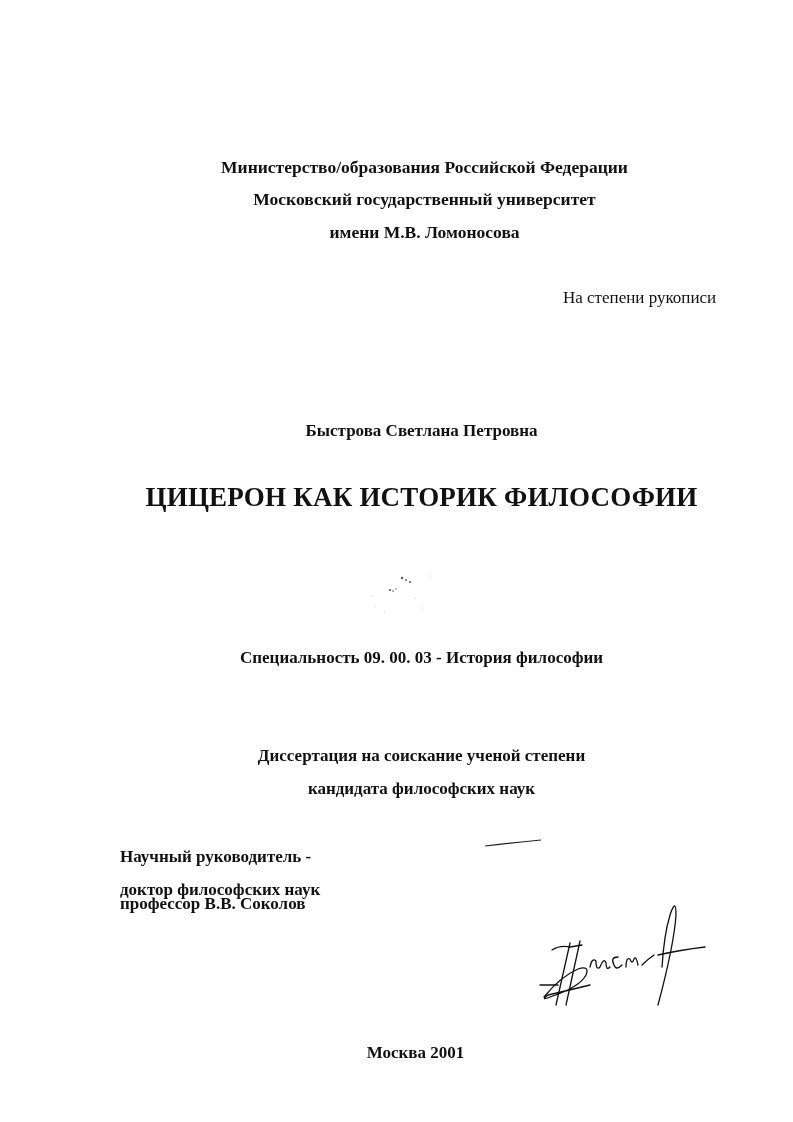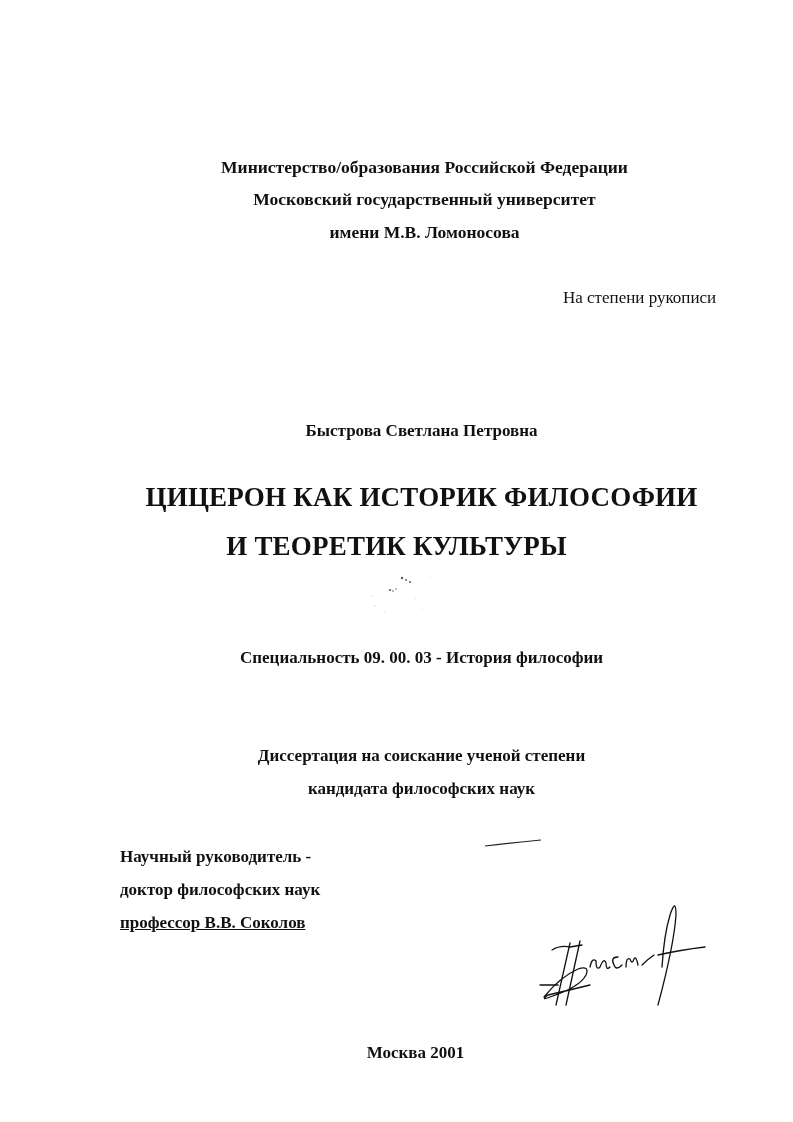"И ТЕОРЕТИК КУЛЬТУРЫ" div.line { html: <div>И ТЕОРЕТИК КУЛЬТУРЫ</div> -> none }
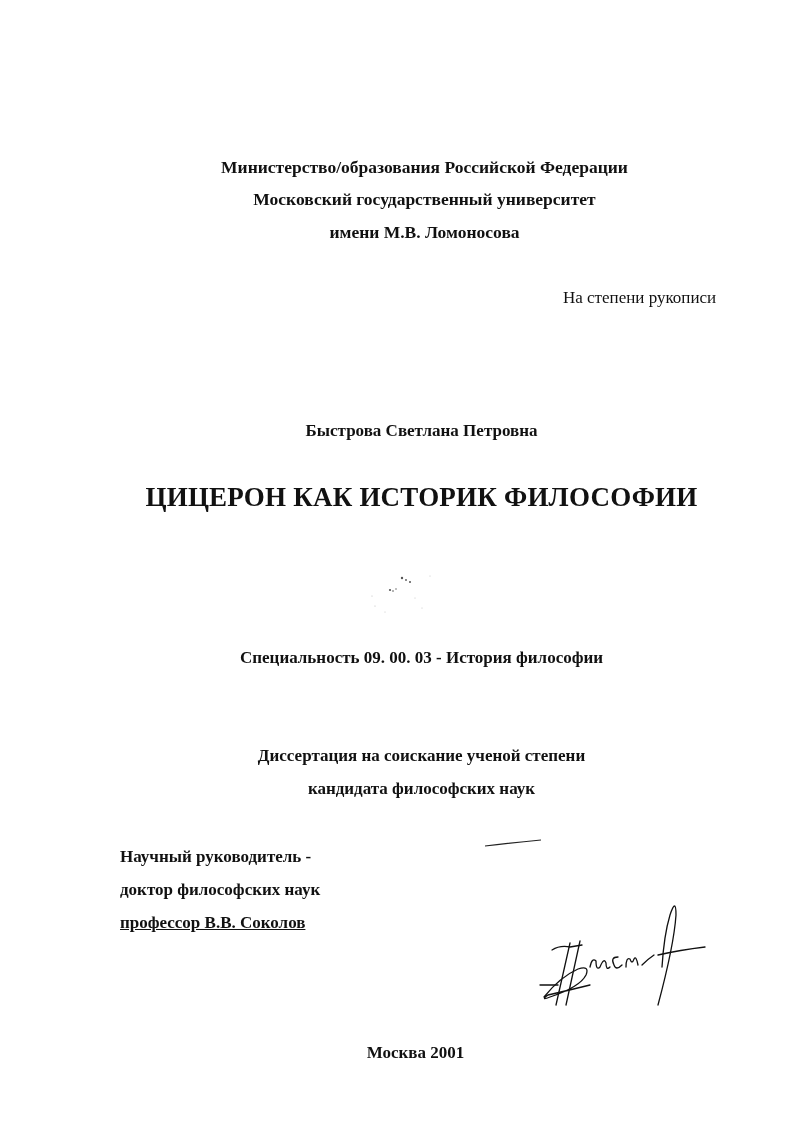"профессор В.В. Соколов" .advisor-3 { text-decoration: underline -> none; top: 913px -> 894px }
